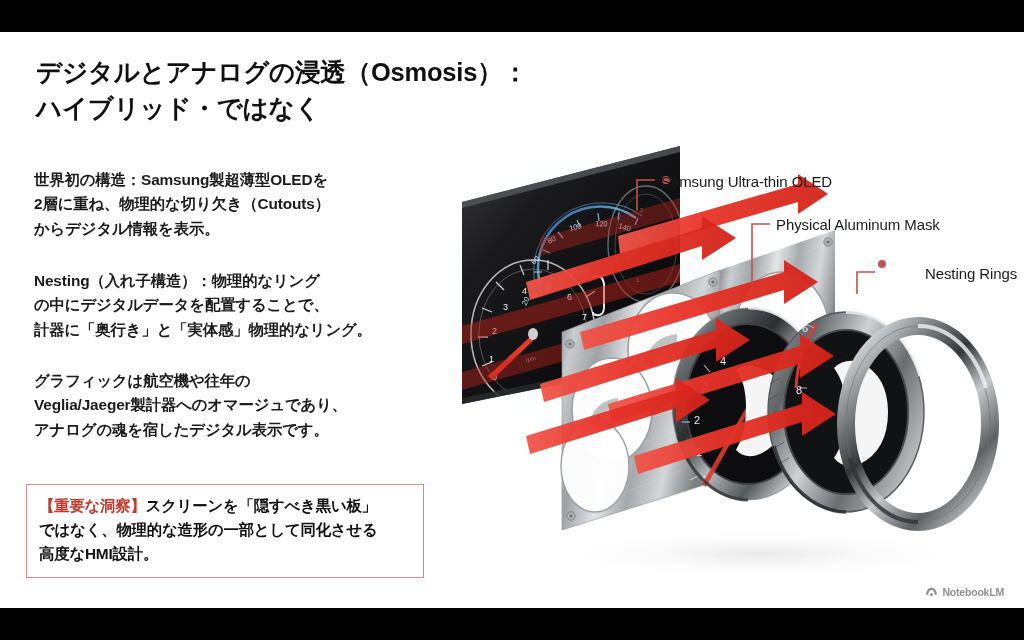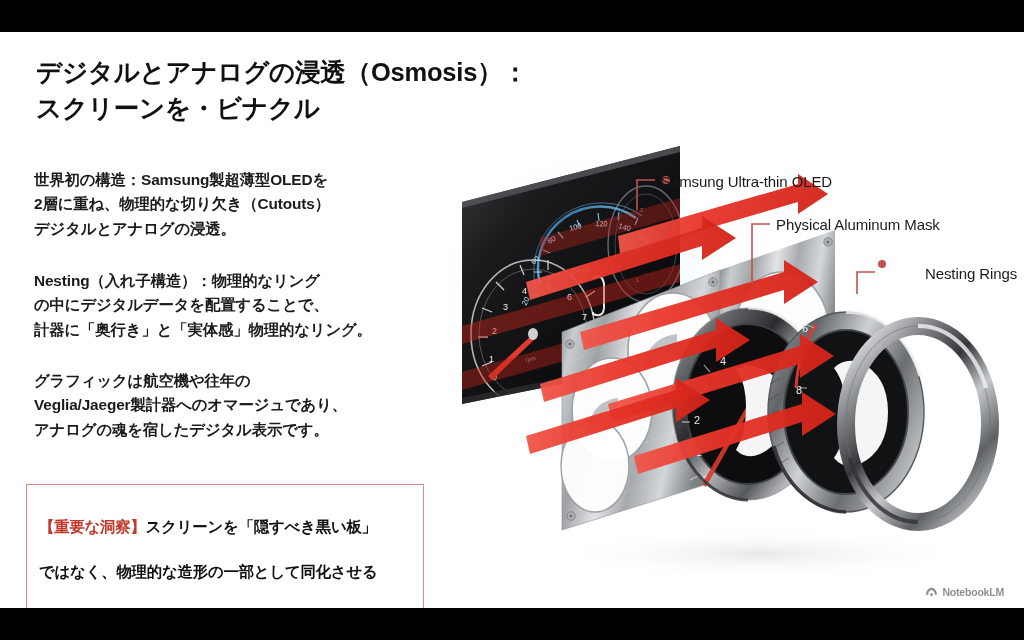"スクリーンを・ビナクル" span.l2 { text: スクリーンを・ビナクル -> ハイブリッド・ではなく }
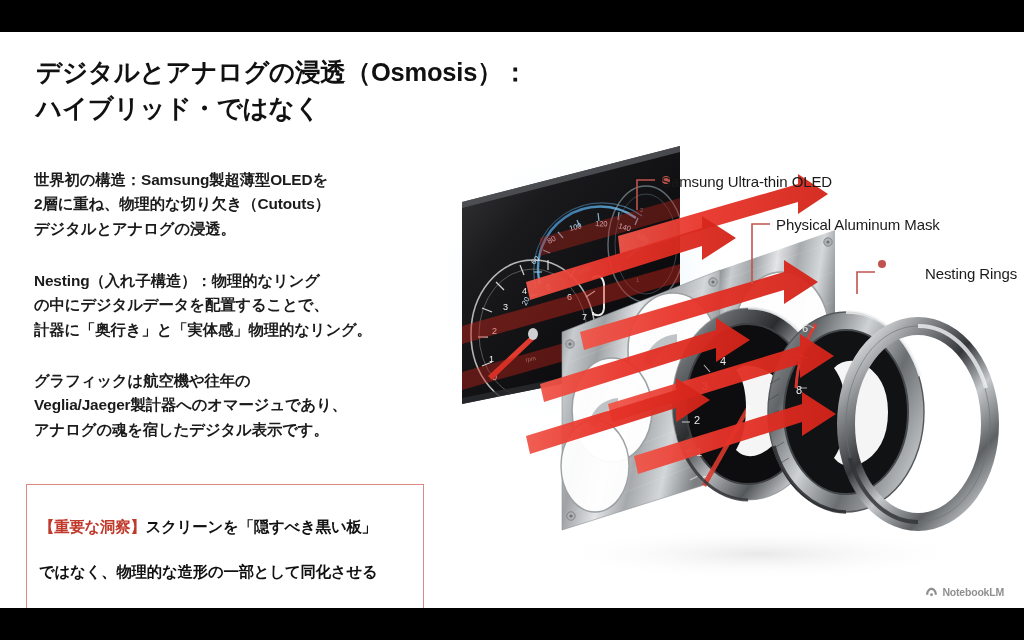"デジタルとアナログの浸透。" span { text: デジタルとアナログの浸透 -> からデジタル情報を表示 }
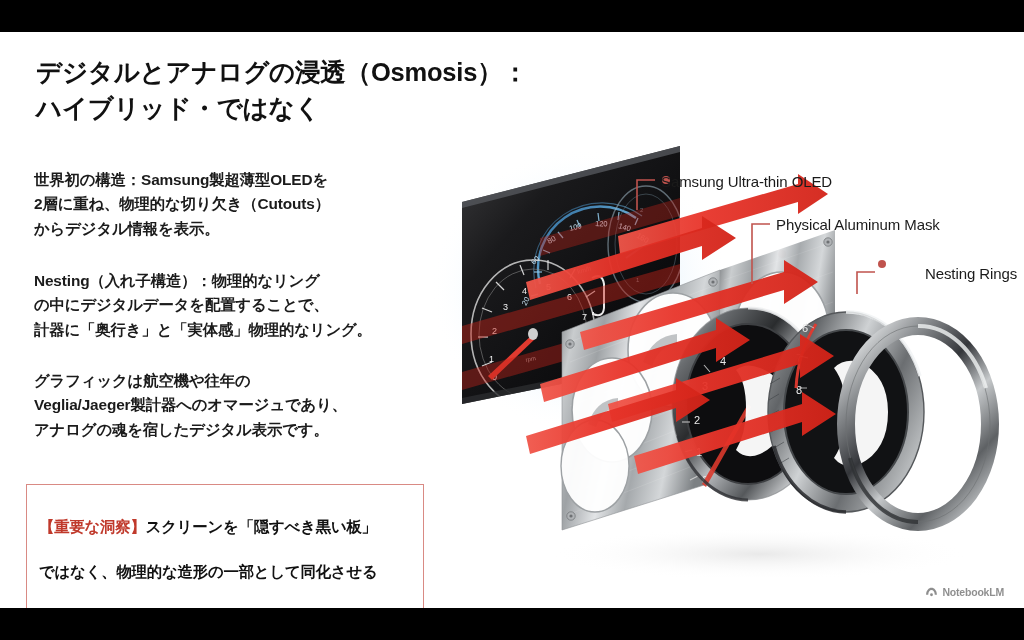"【重要な洞察】スクリーンを「隠すべき黒い板」" #insight-box .line { margin-top: 21px -> none }
